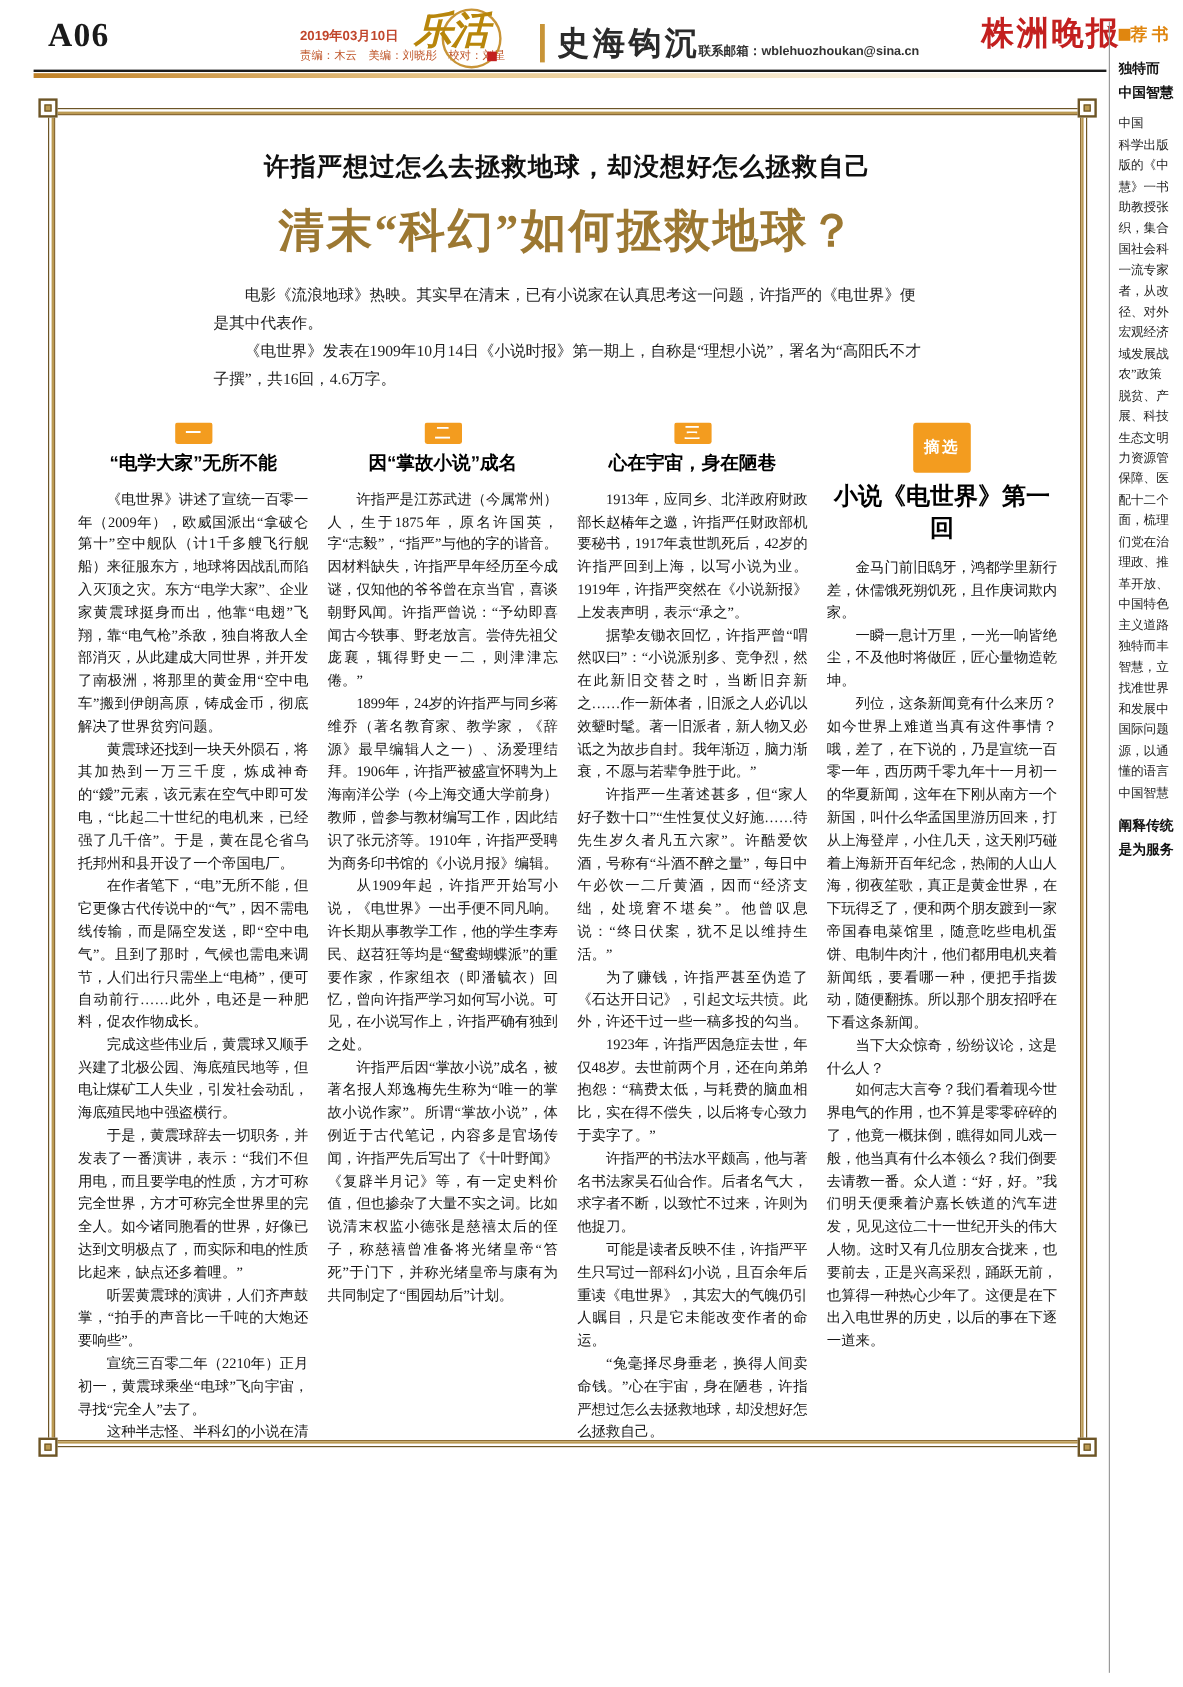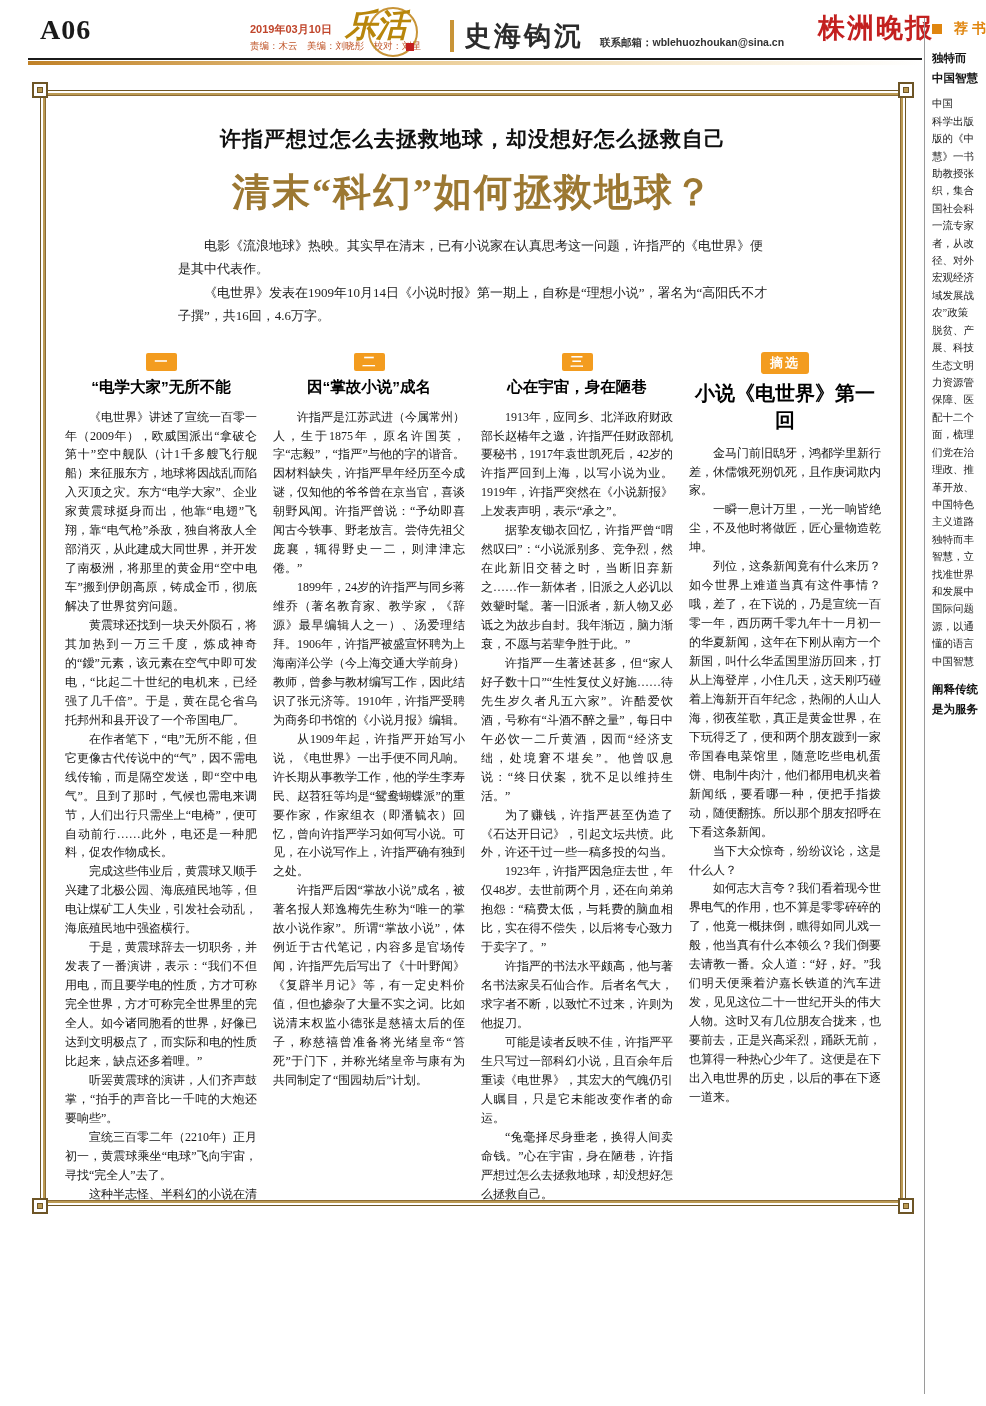"荐 书" .sb-head { gap: 12px -> 0 }
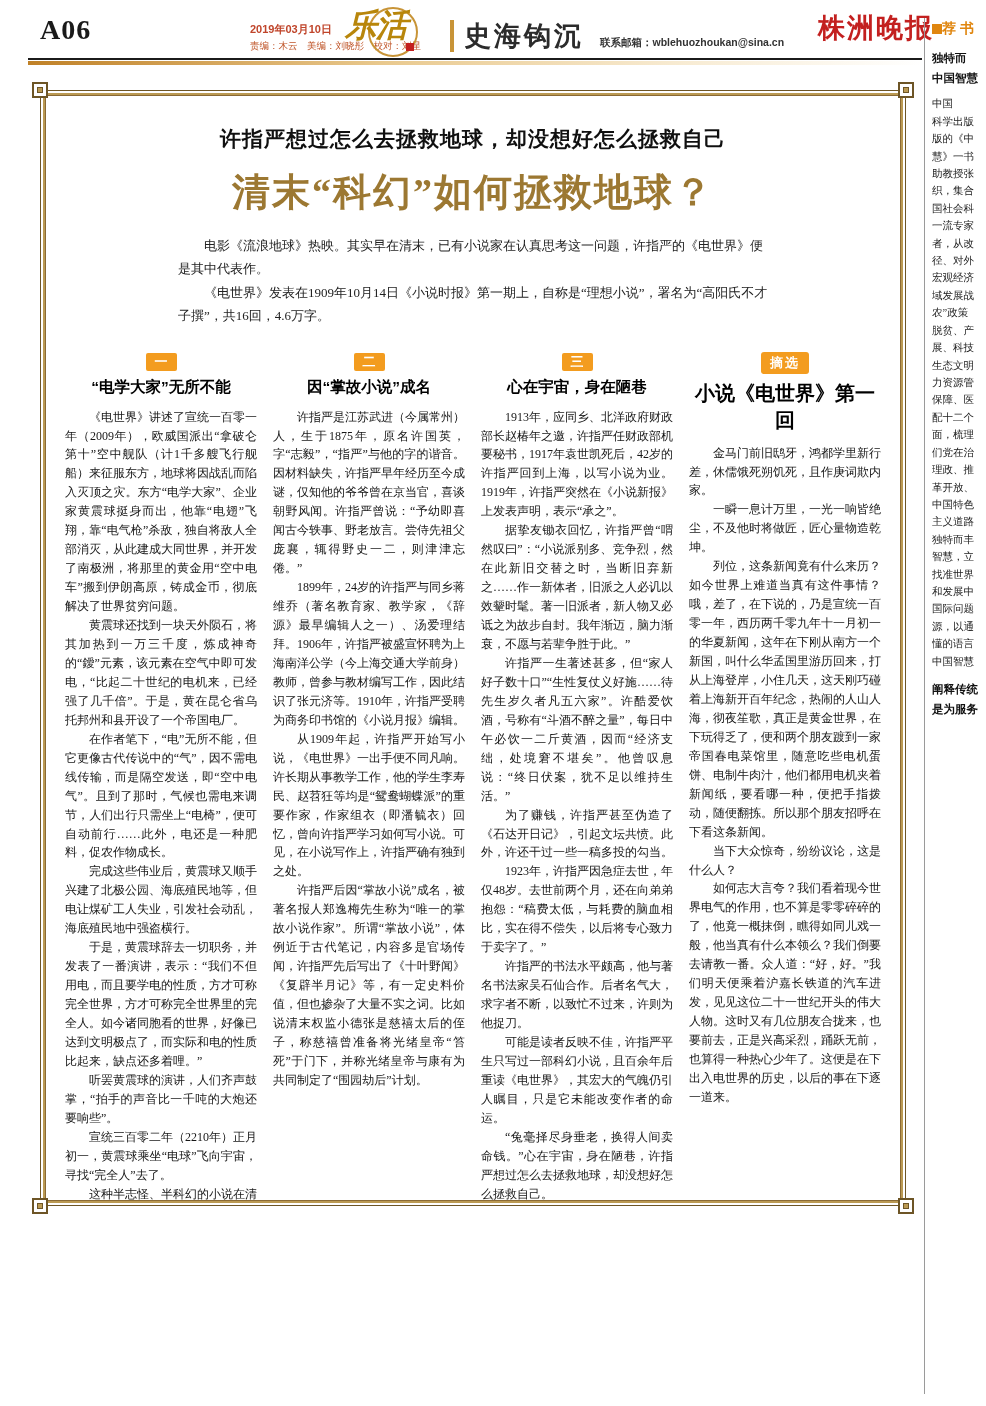"联系邮箱：wblehuozhoukan@sina.cn" .contact { left: 600px -> 582px }
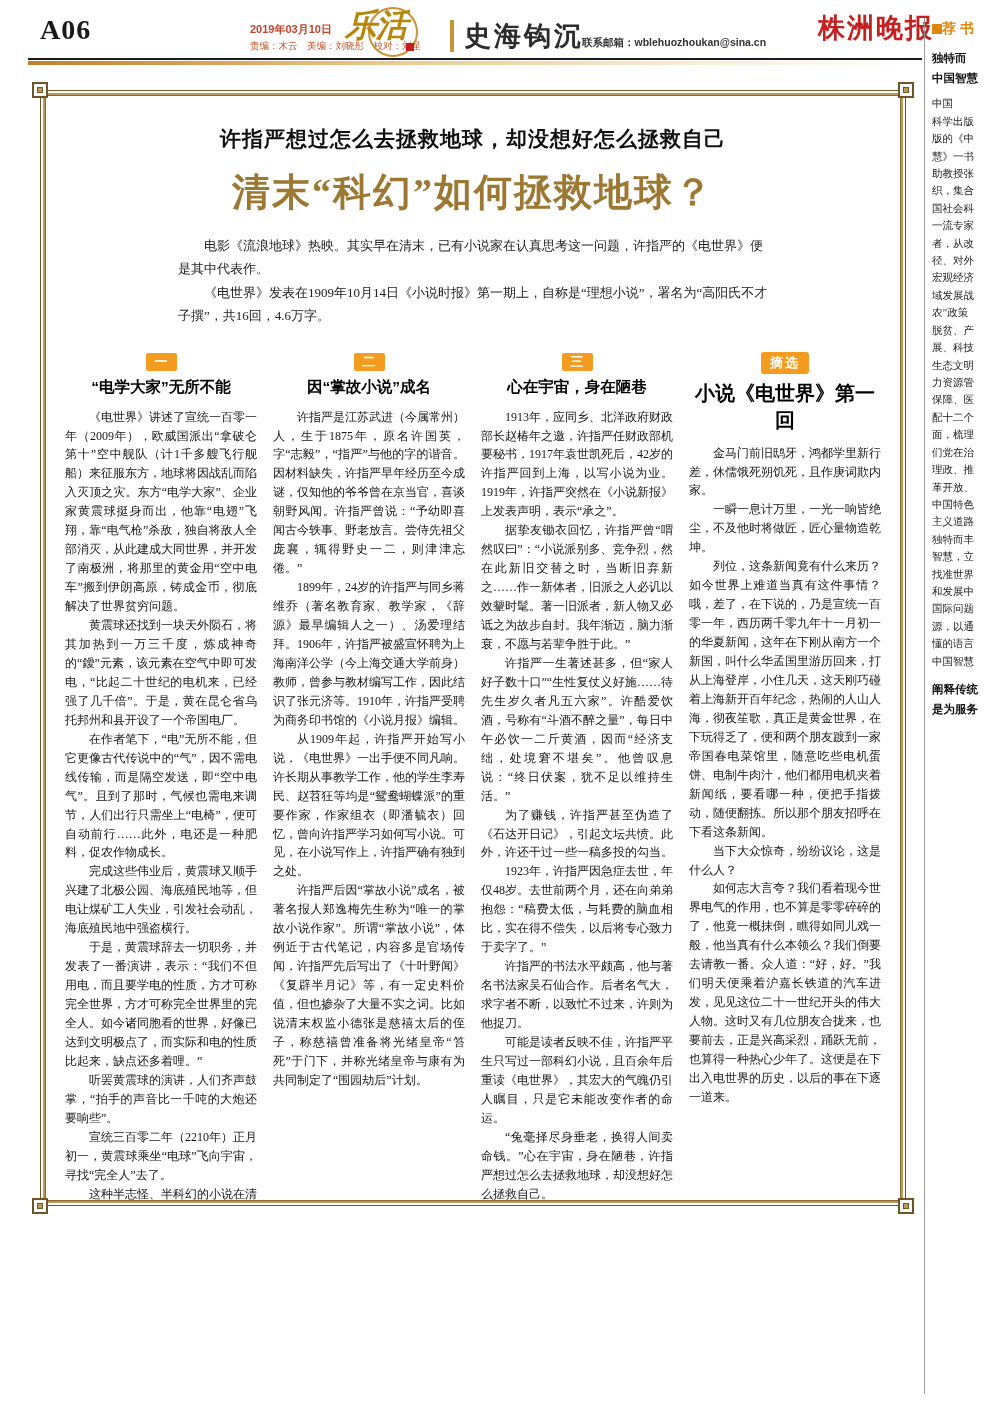"摘选" .badge { padding: 2px 0 -> 12px 0 }
